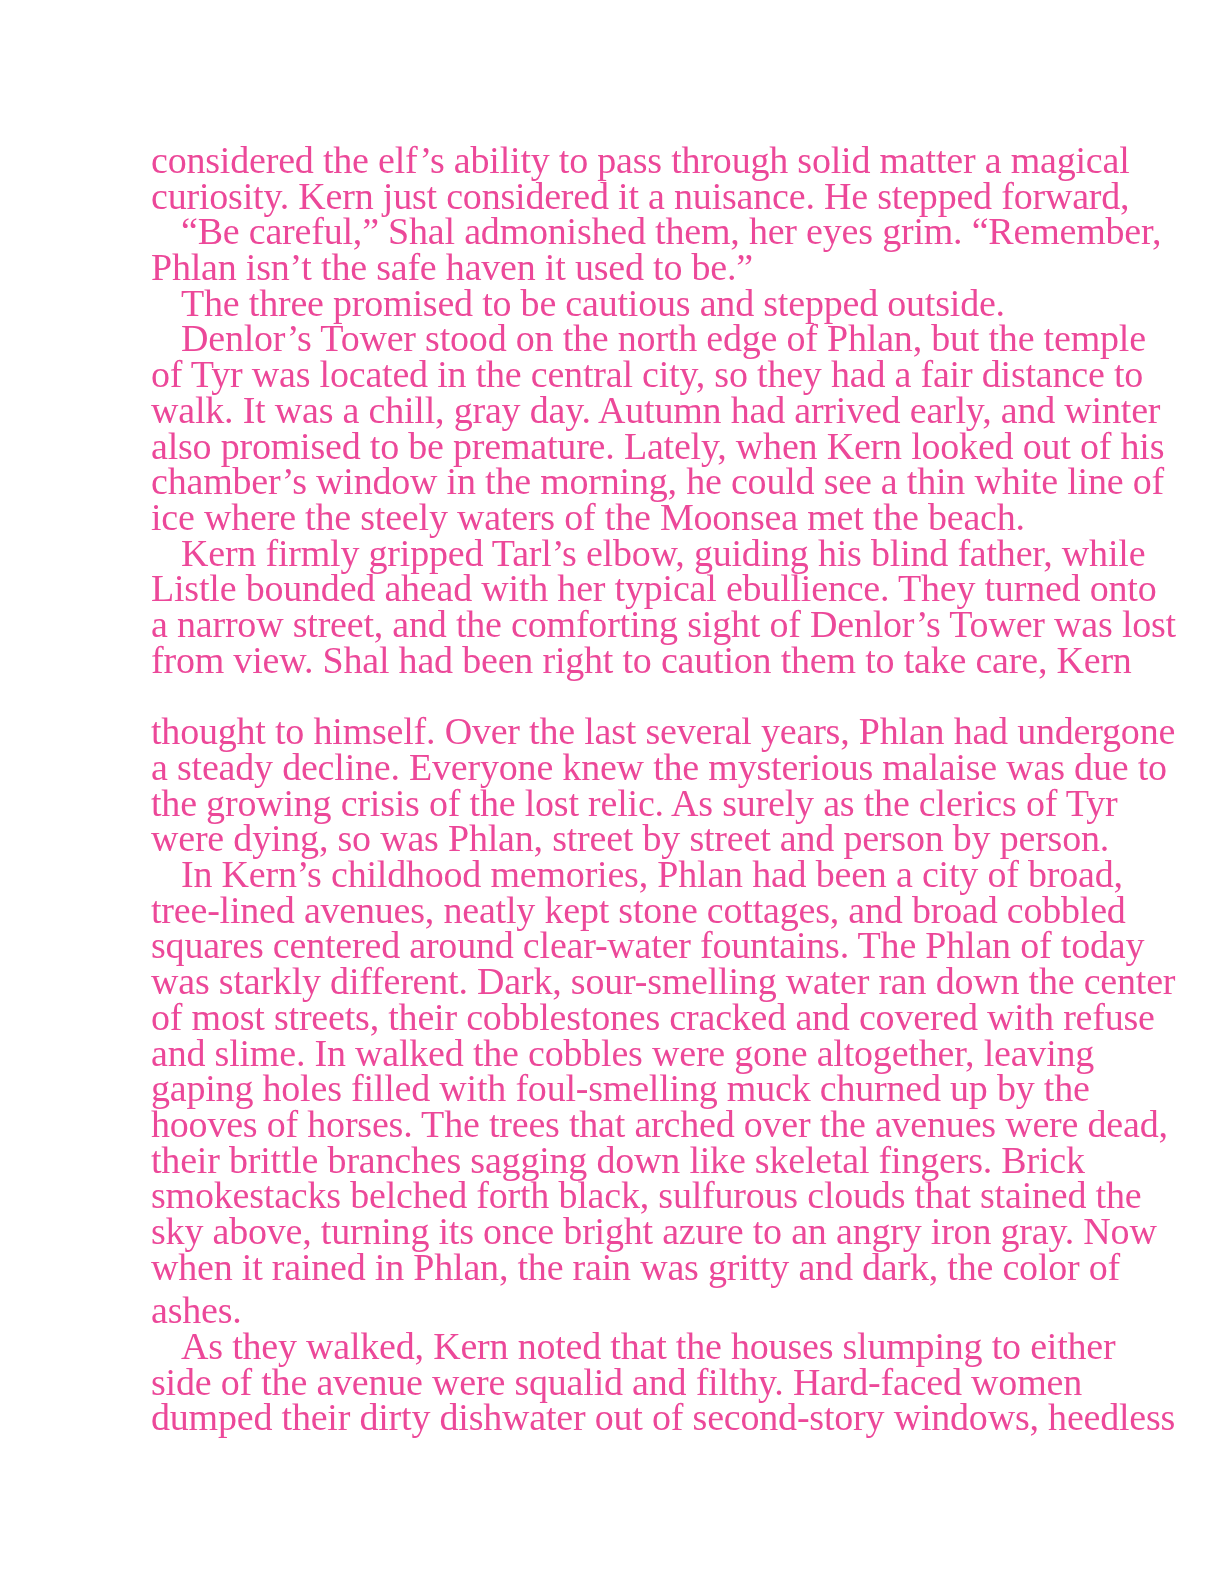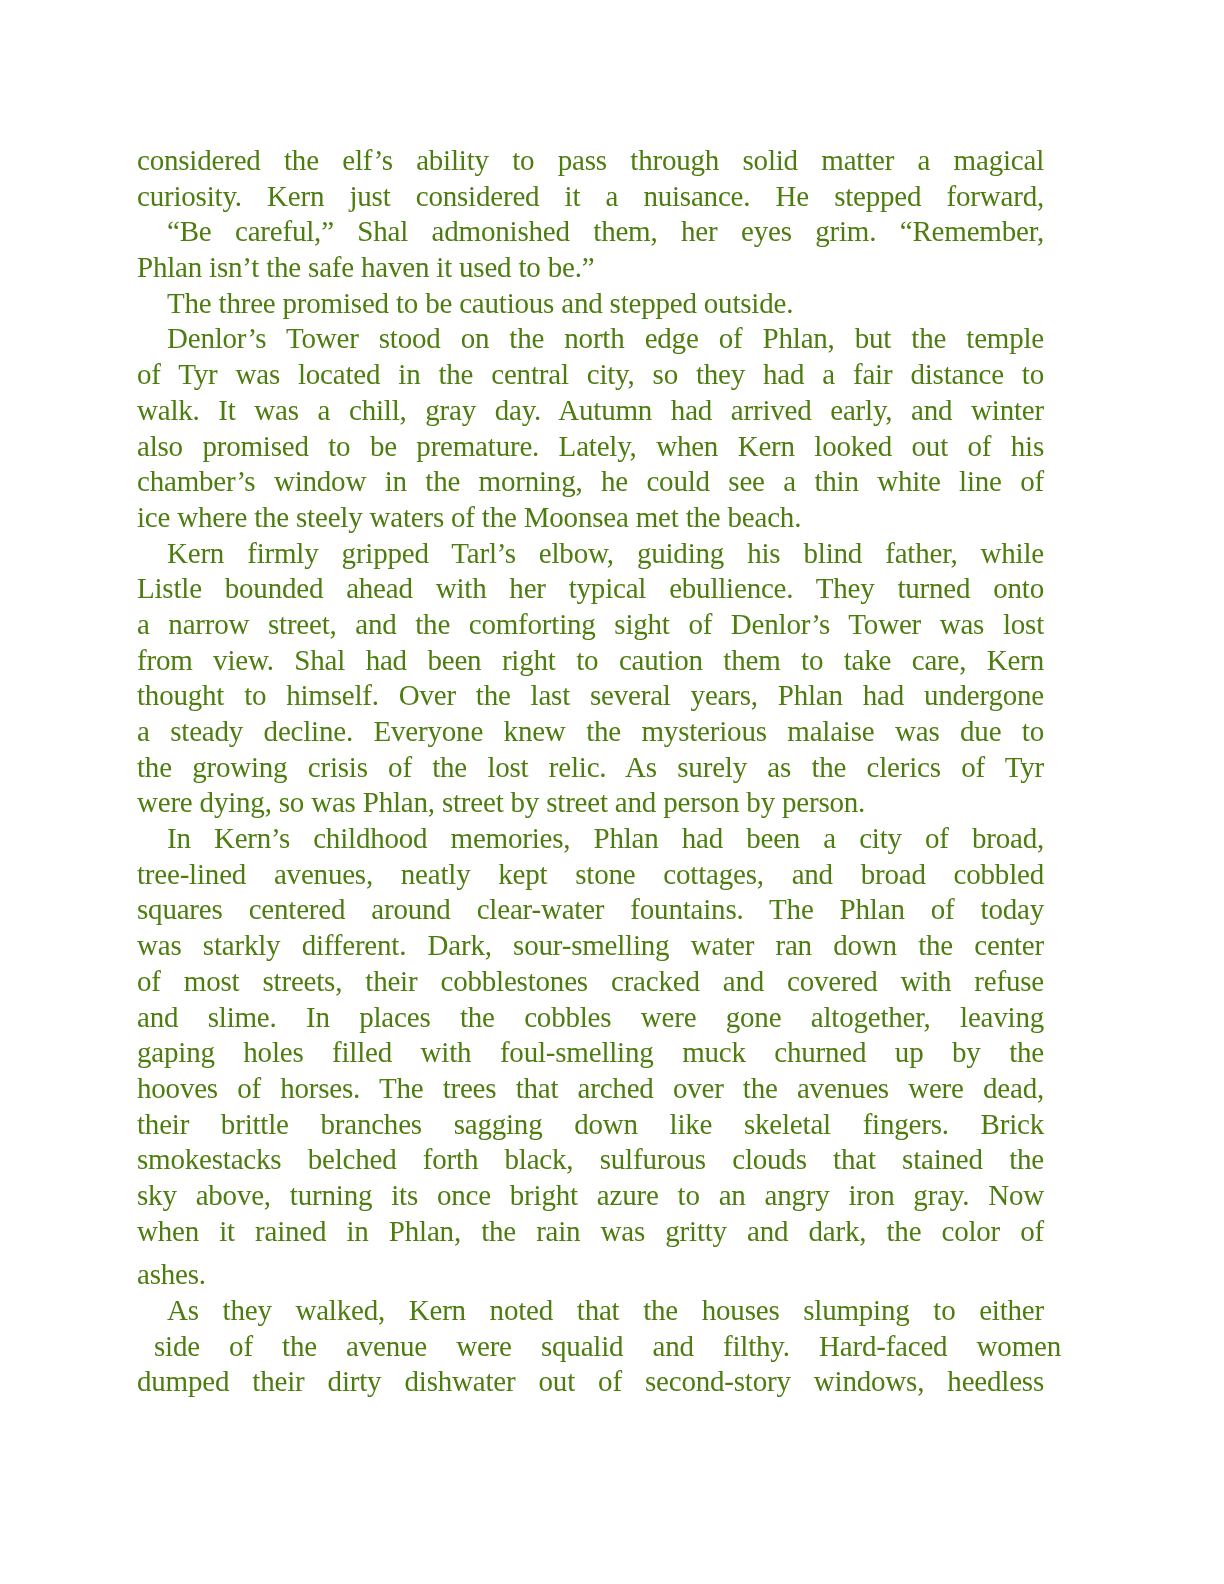"considered the elf’s ability to" .page { color: #4d7c0f -> #ec4899; font-size: 29px -> 38px; left: 137px -> 151px }
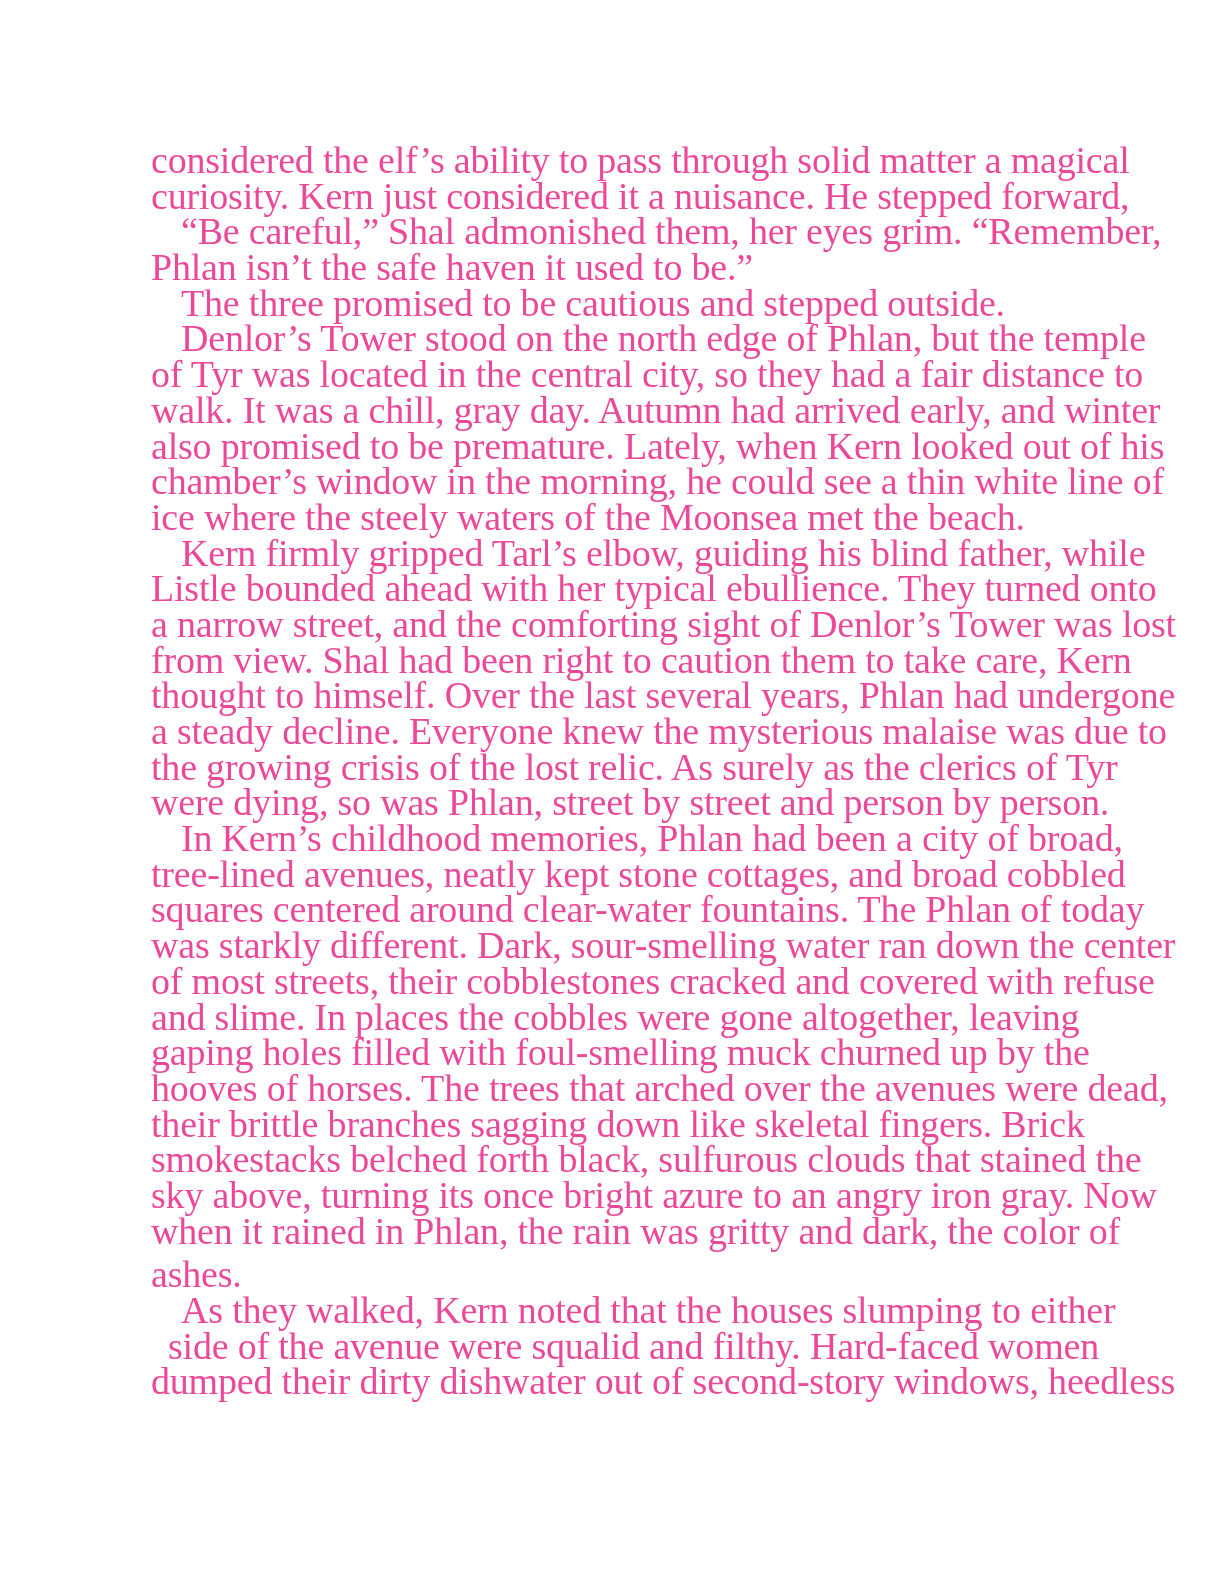"thought to himself. Over the" span.line { margin-top: none -> 36px }
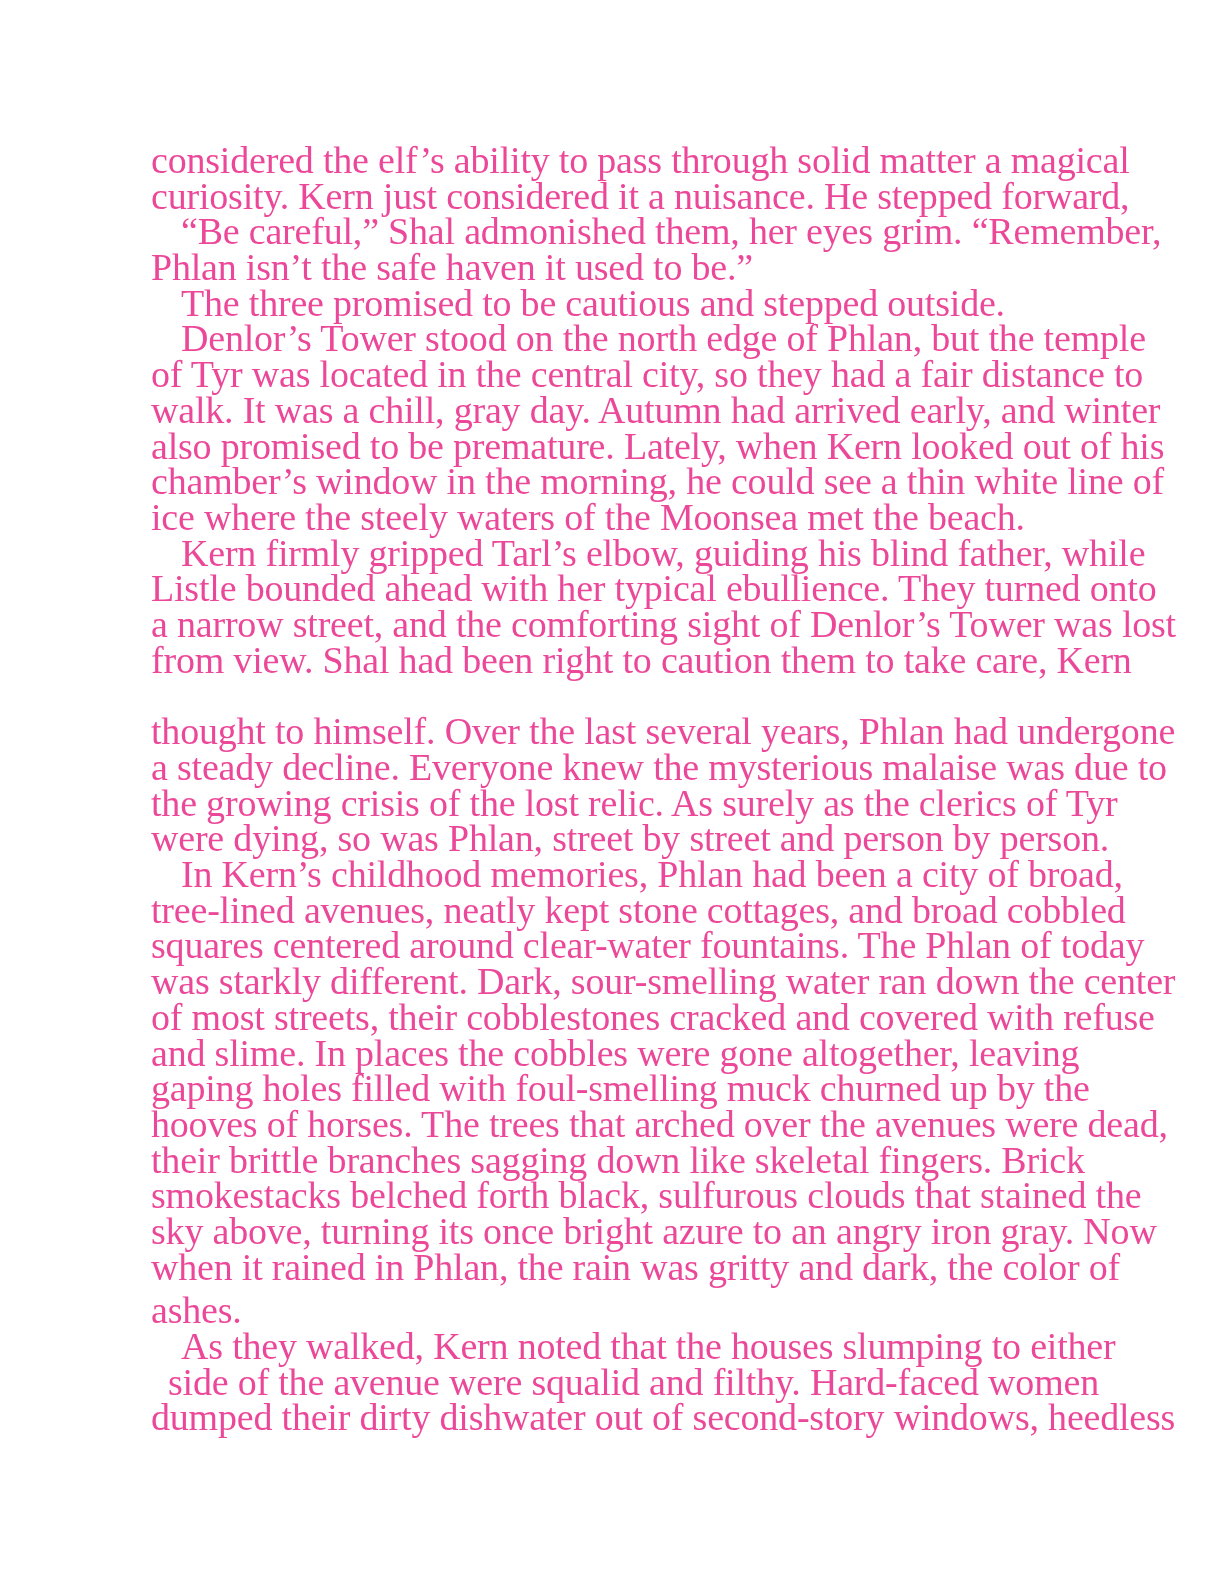"and slime. In places the" span.line { text: places -> walked }
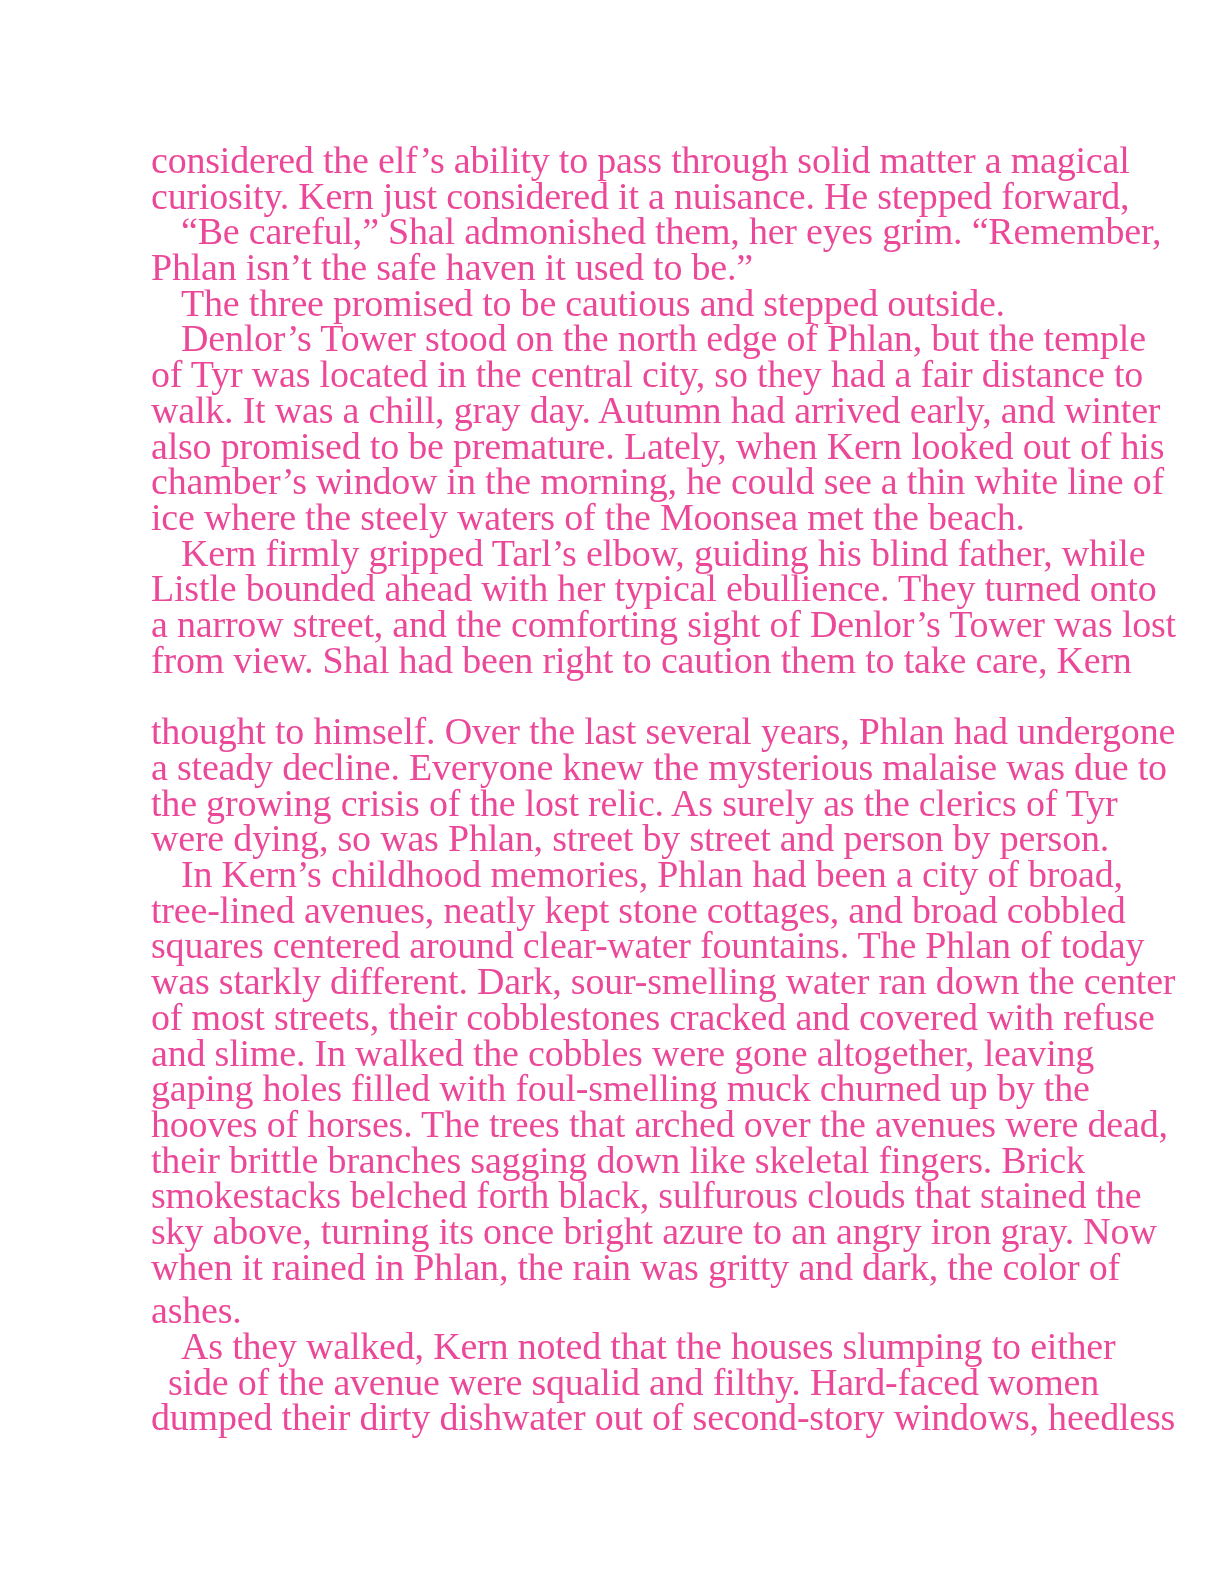"side of the avenue were" span.line { margin-left: 17px -> none }
